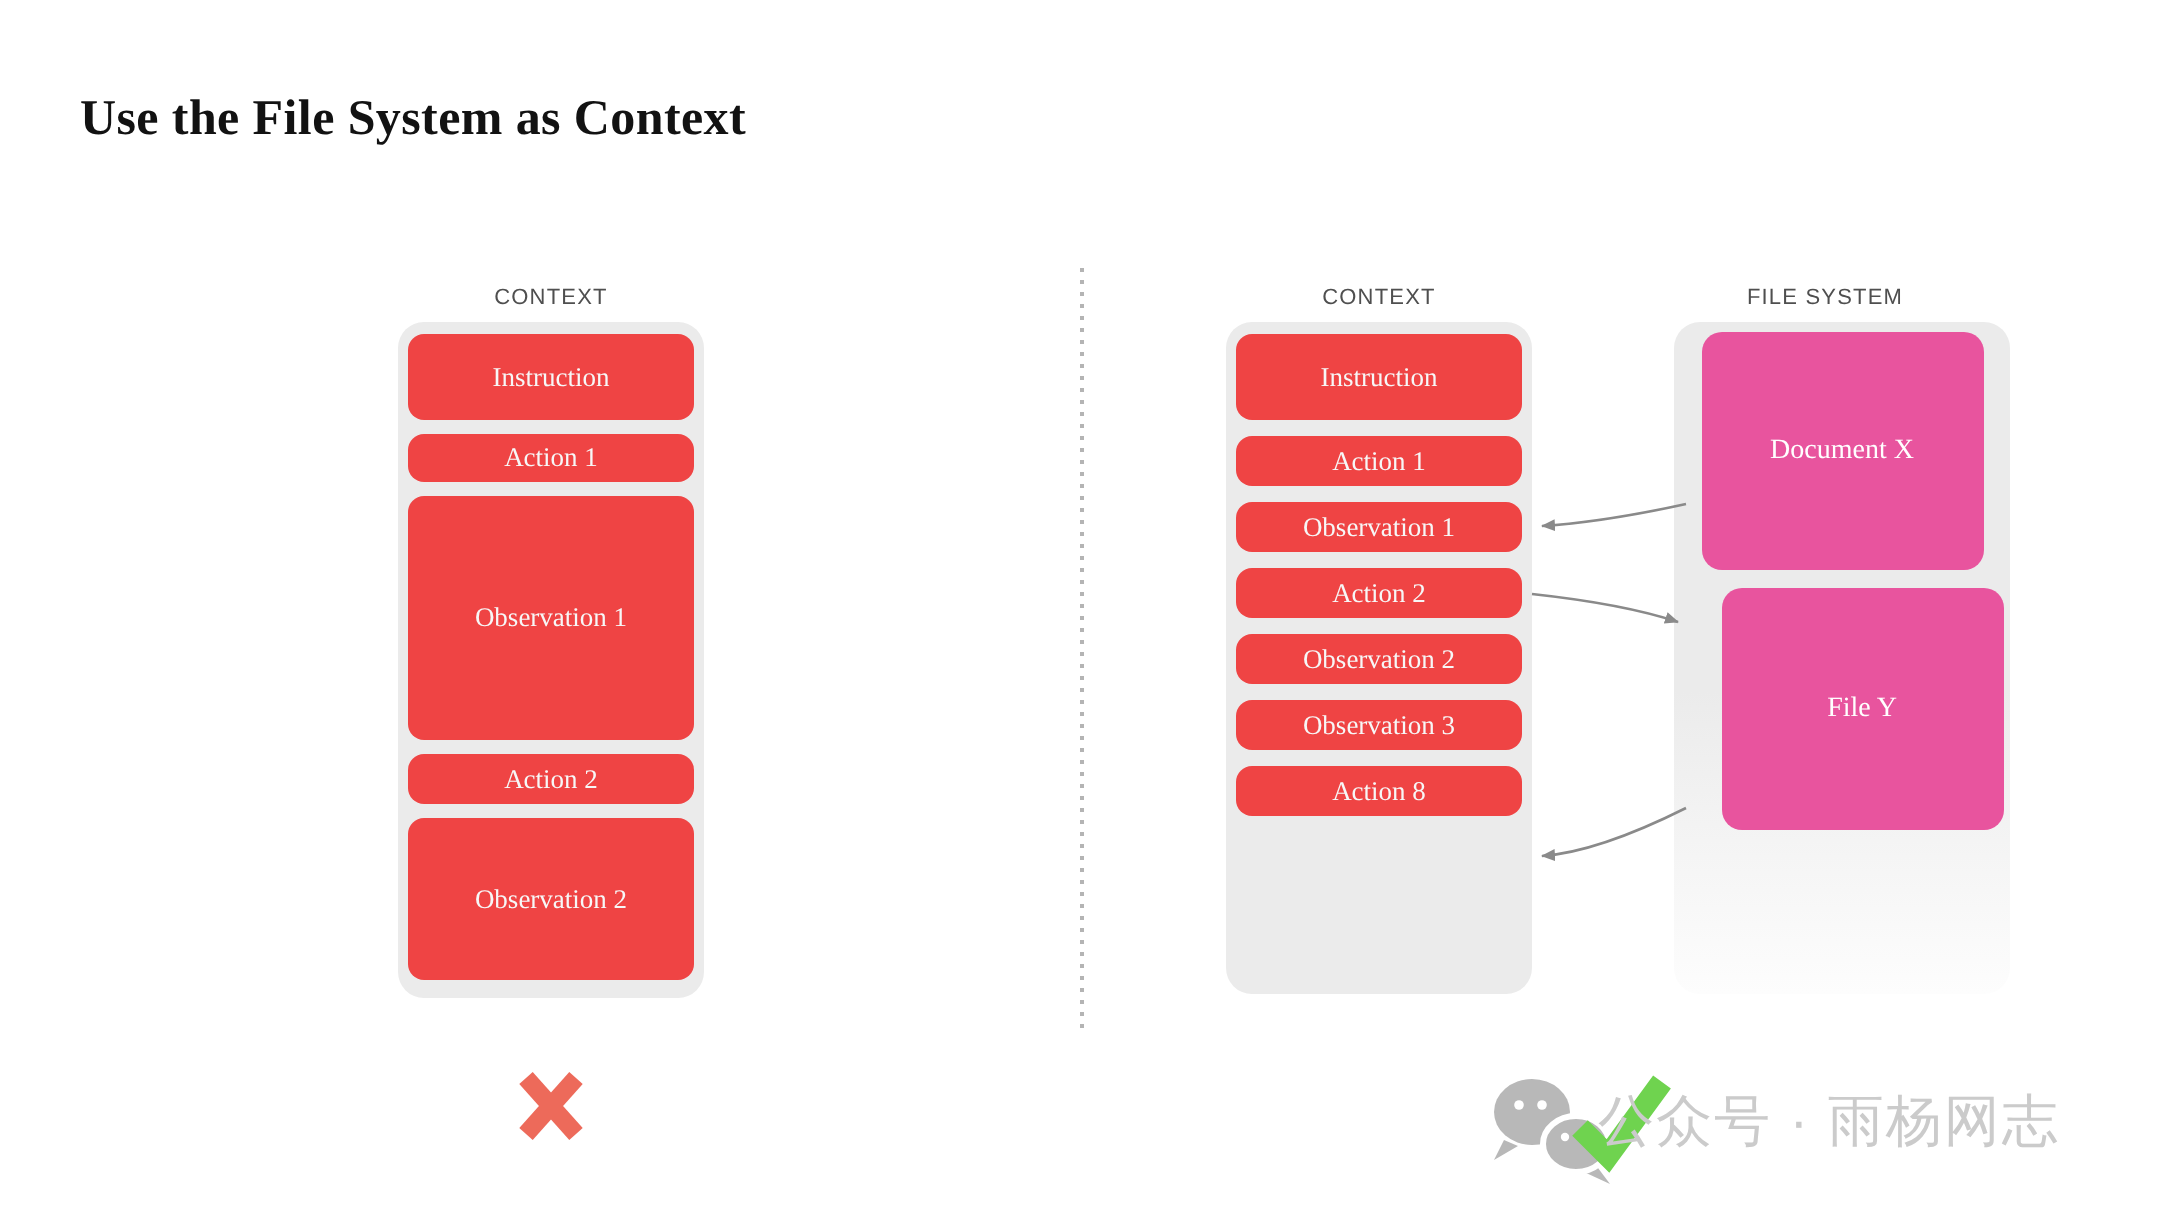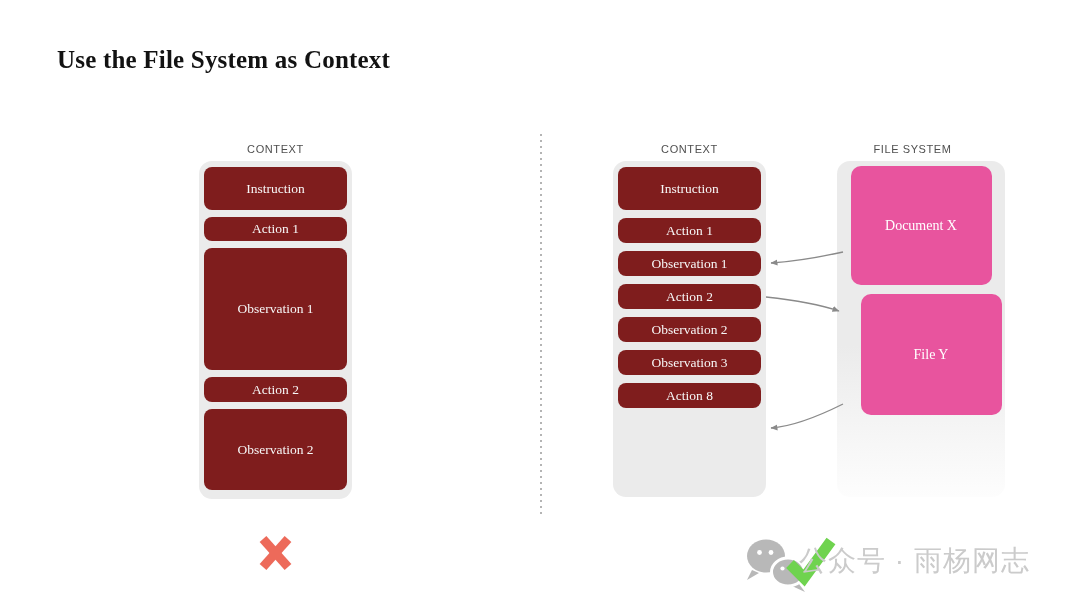"Use the File System as" .title { left: 57px -> 40px }
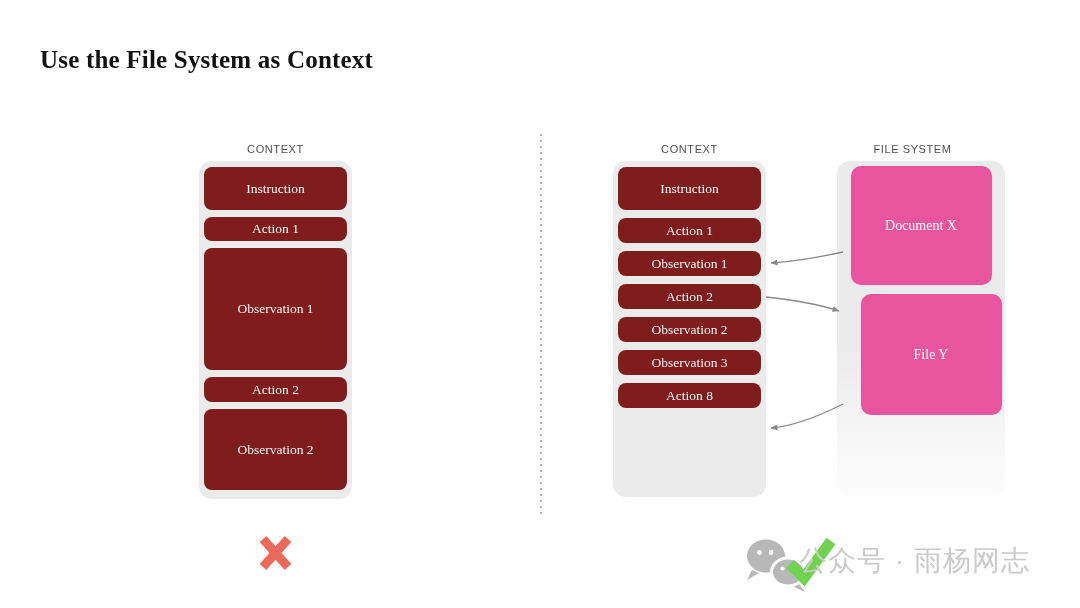"Instruction" .gbox { background: #7f1d1d -> #ef4444 }
